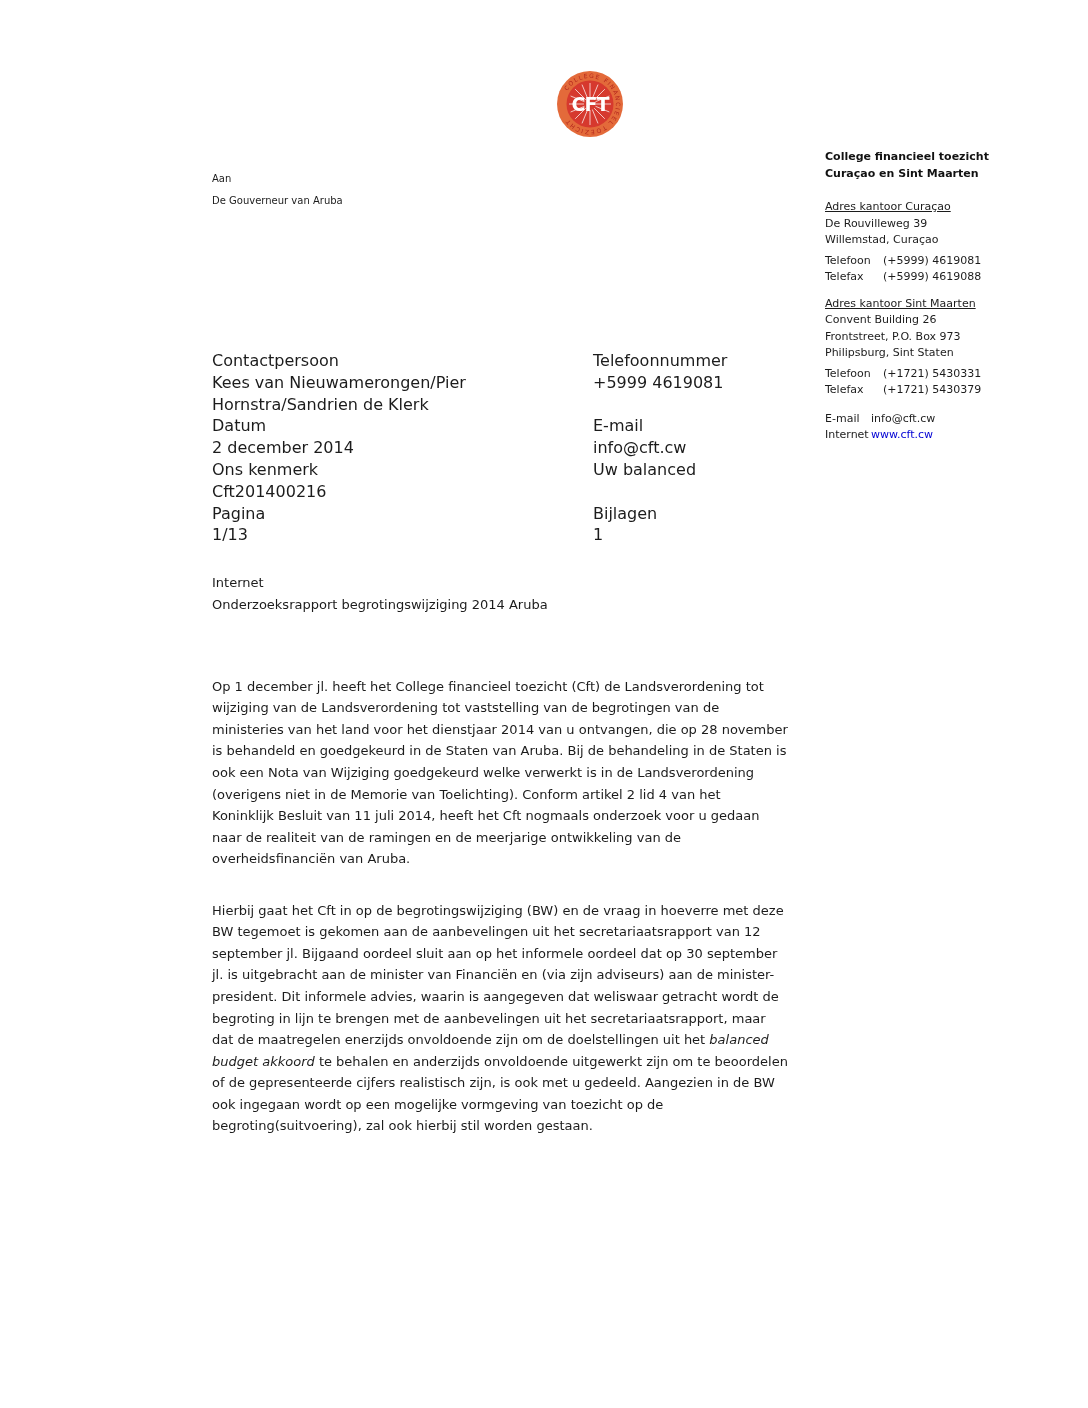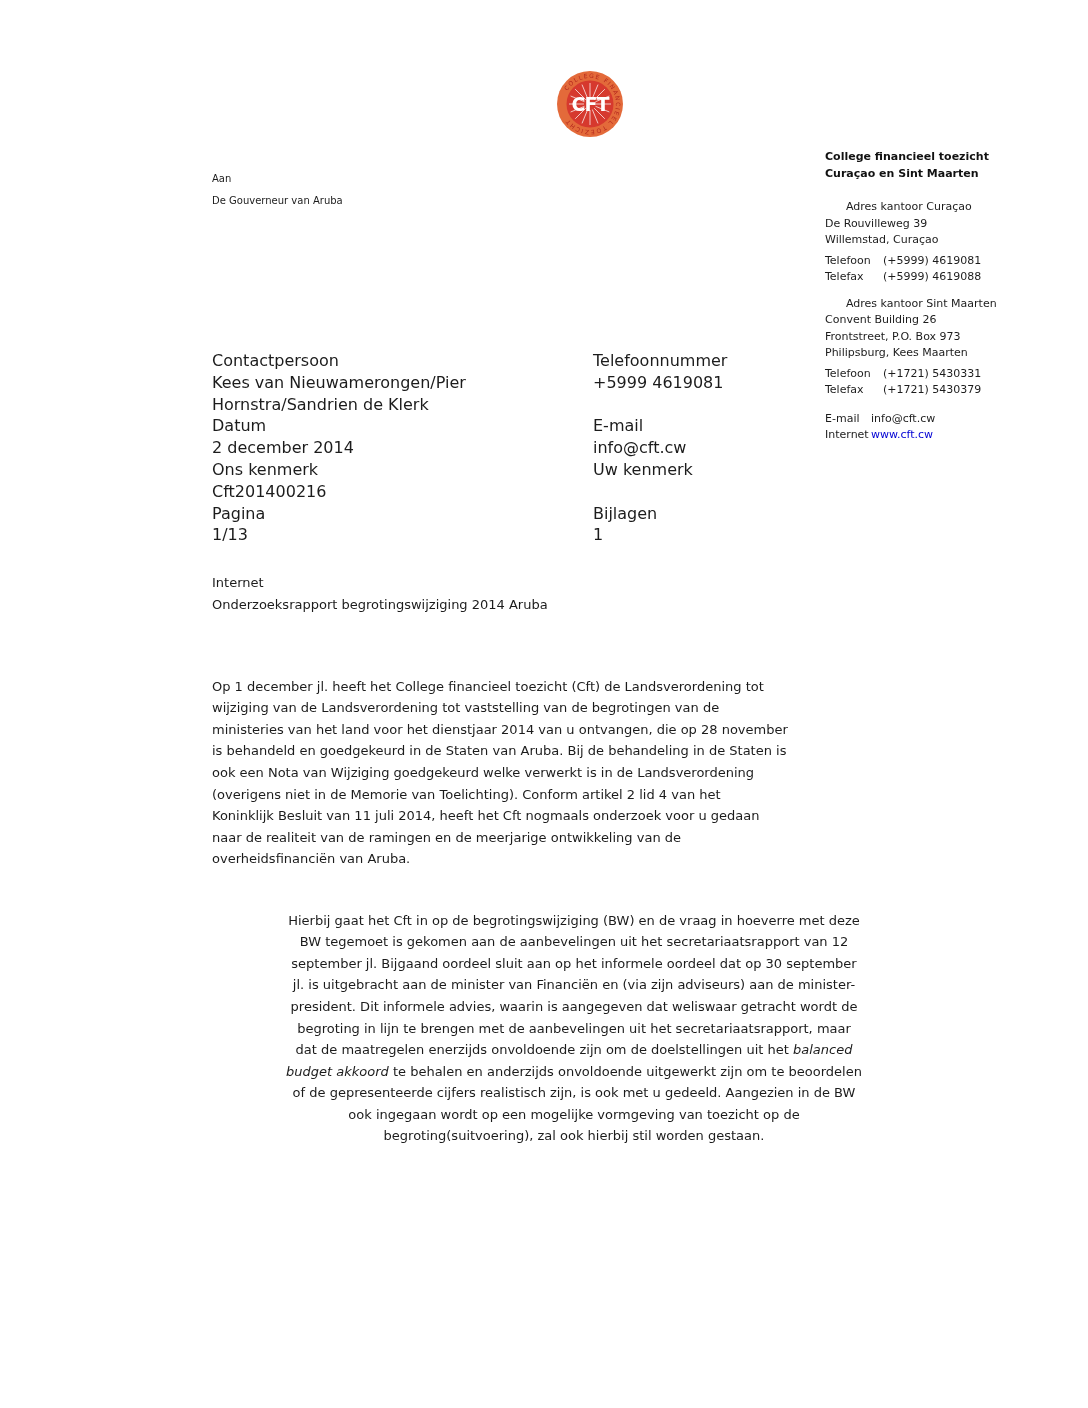"Adres kantoor Curaçao" .office-heading { margin-left: 21px -> none; text-decoration: none -> underline }
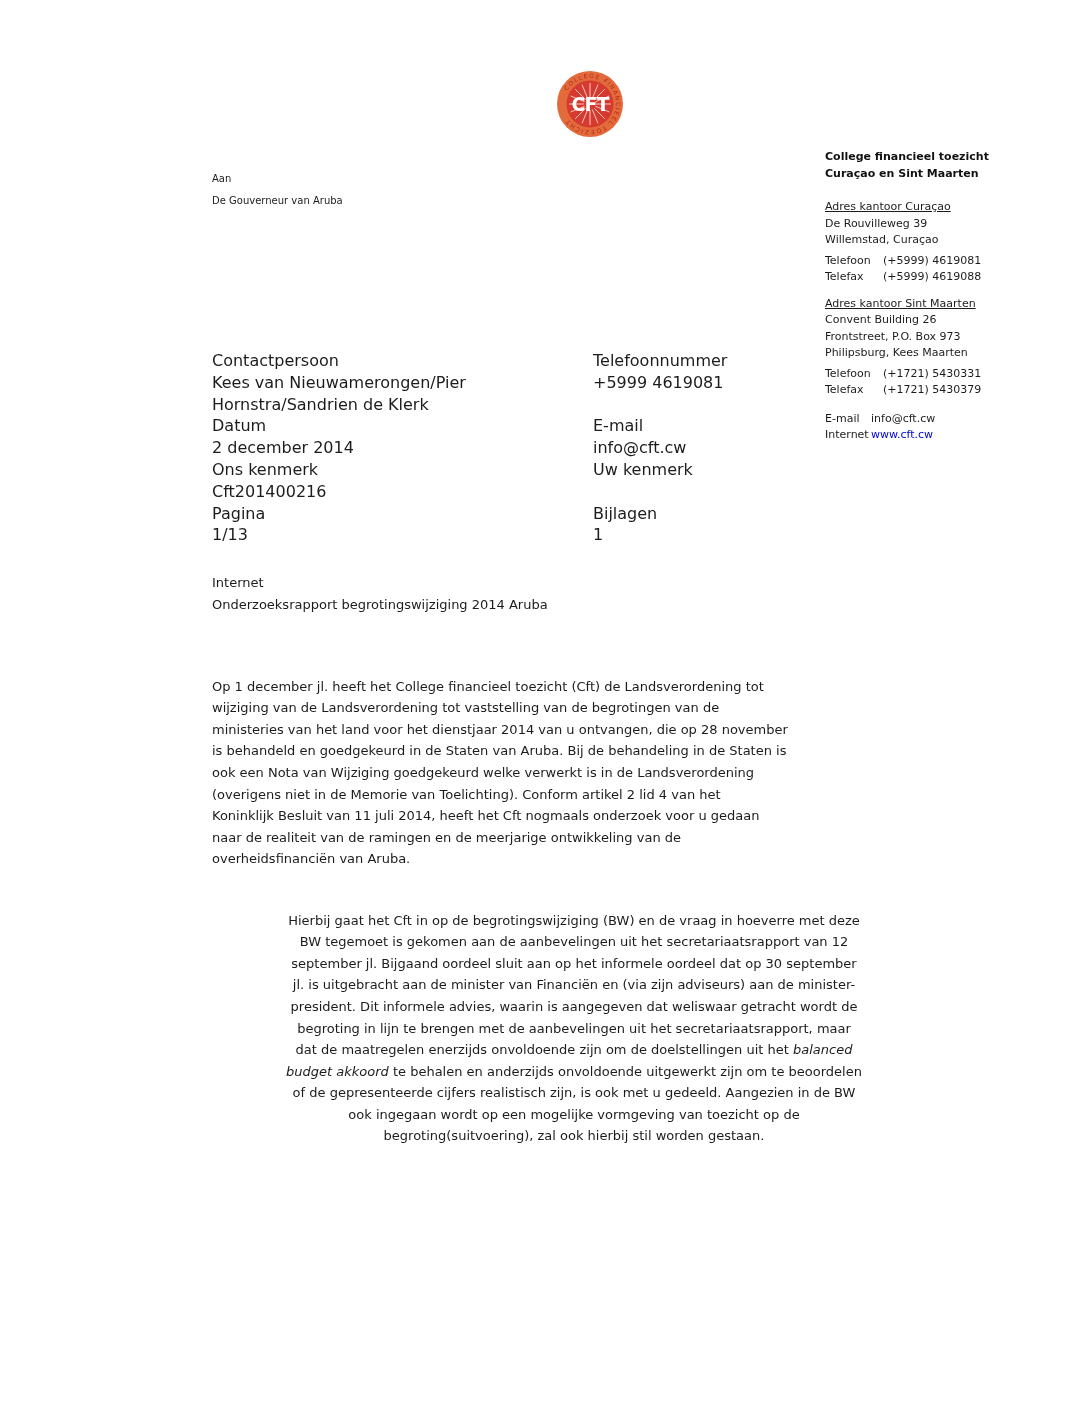"Philipsburg, Kees Maarten" div { text: Kees Maarten -> Sint Staten }
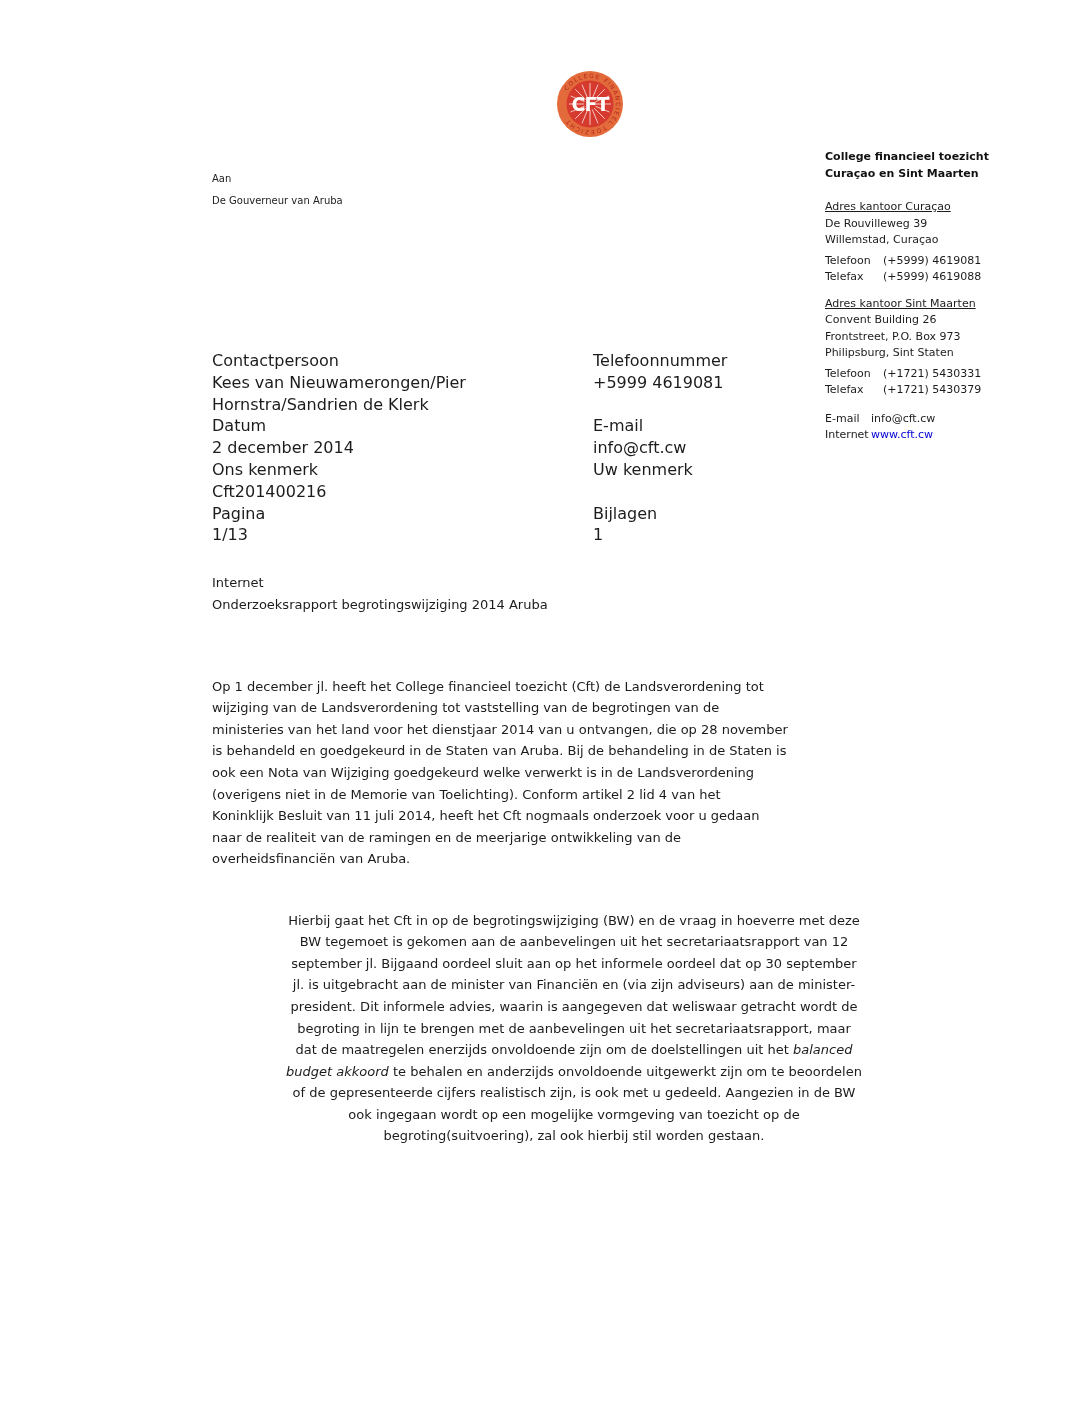"Uw kenmerk" div.f-label { text: kenmerk -> balanced }
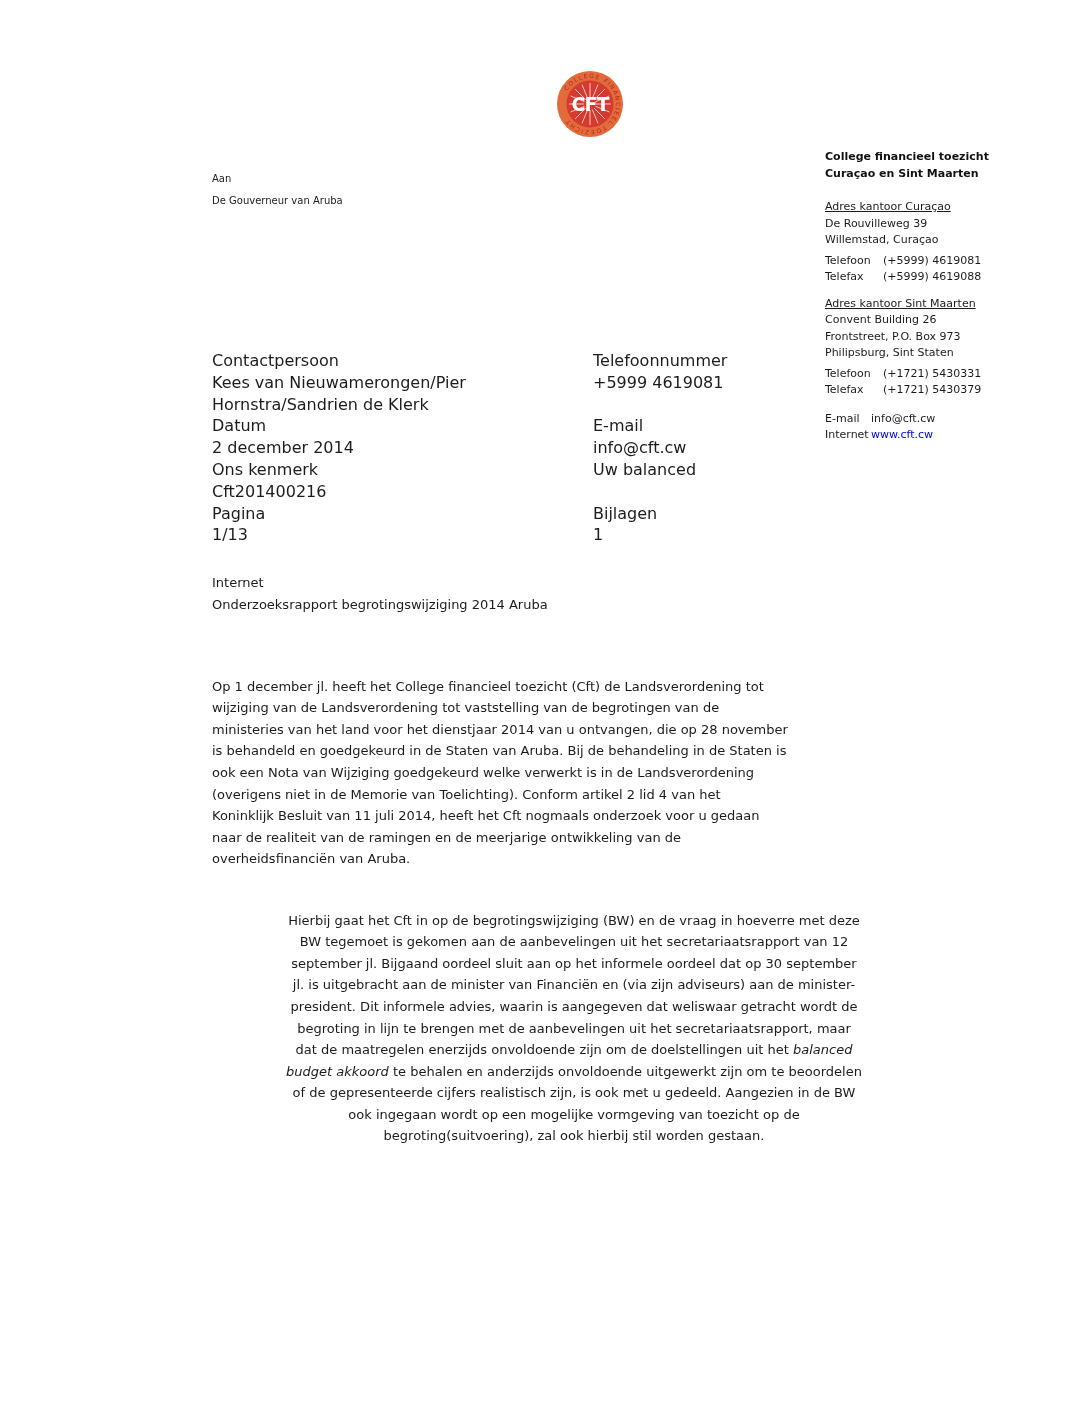"Hierbij gaat het Cft in" .body-text p + p { margin-top: 18px -> 8px; text-align: center -> none }
